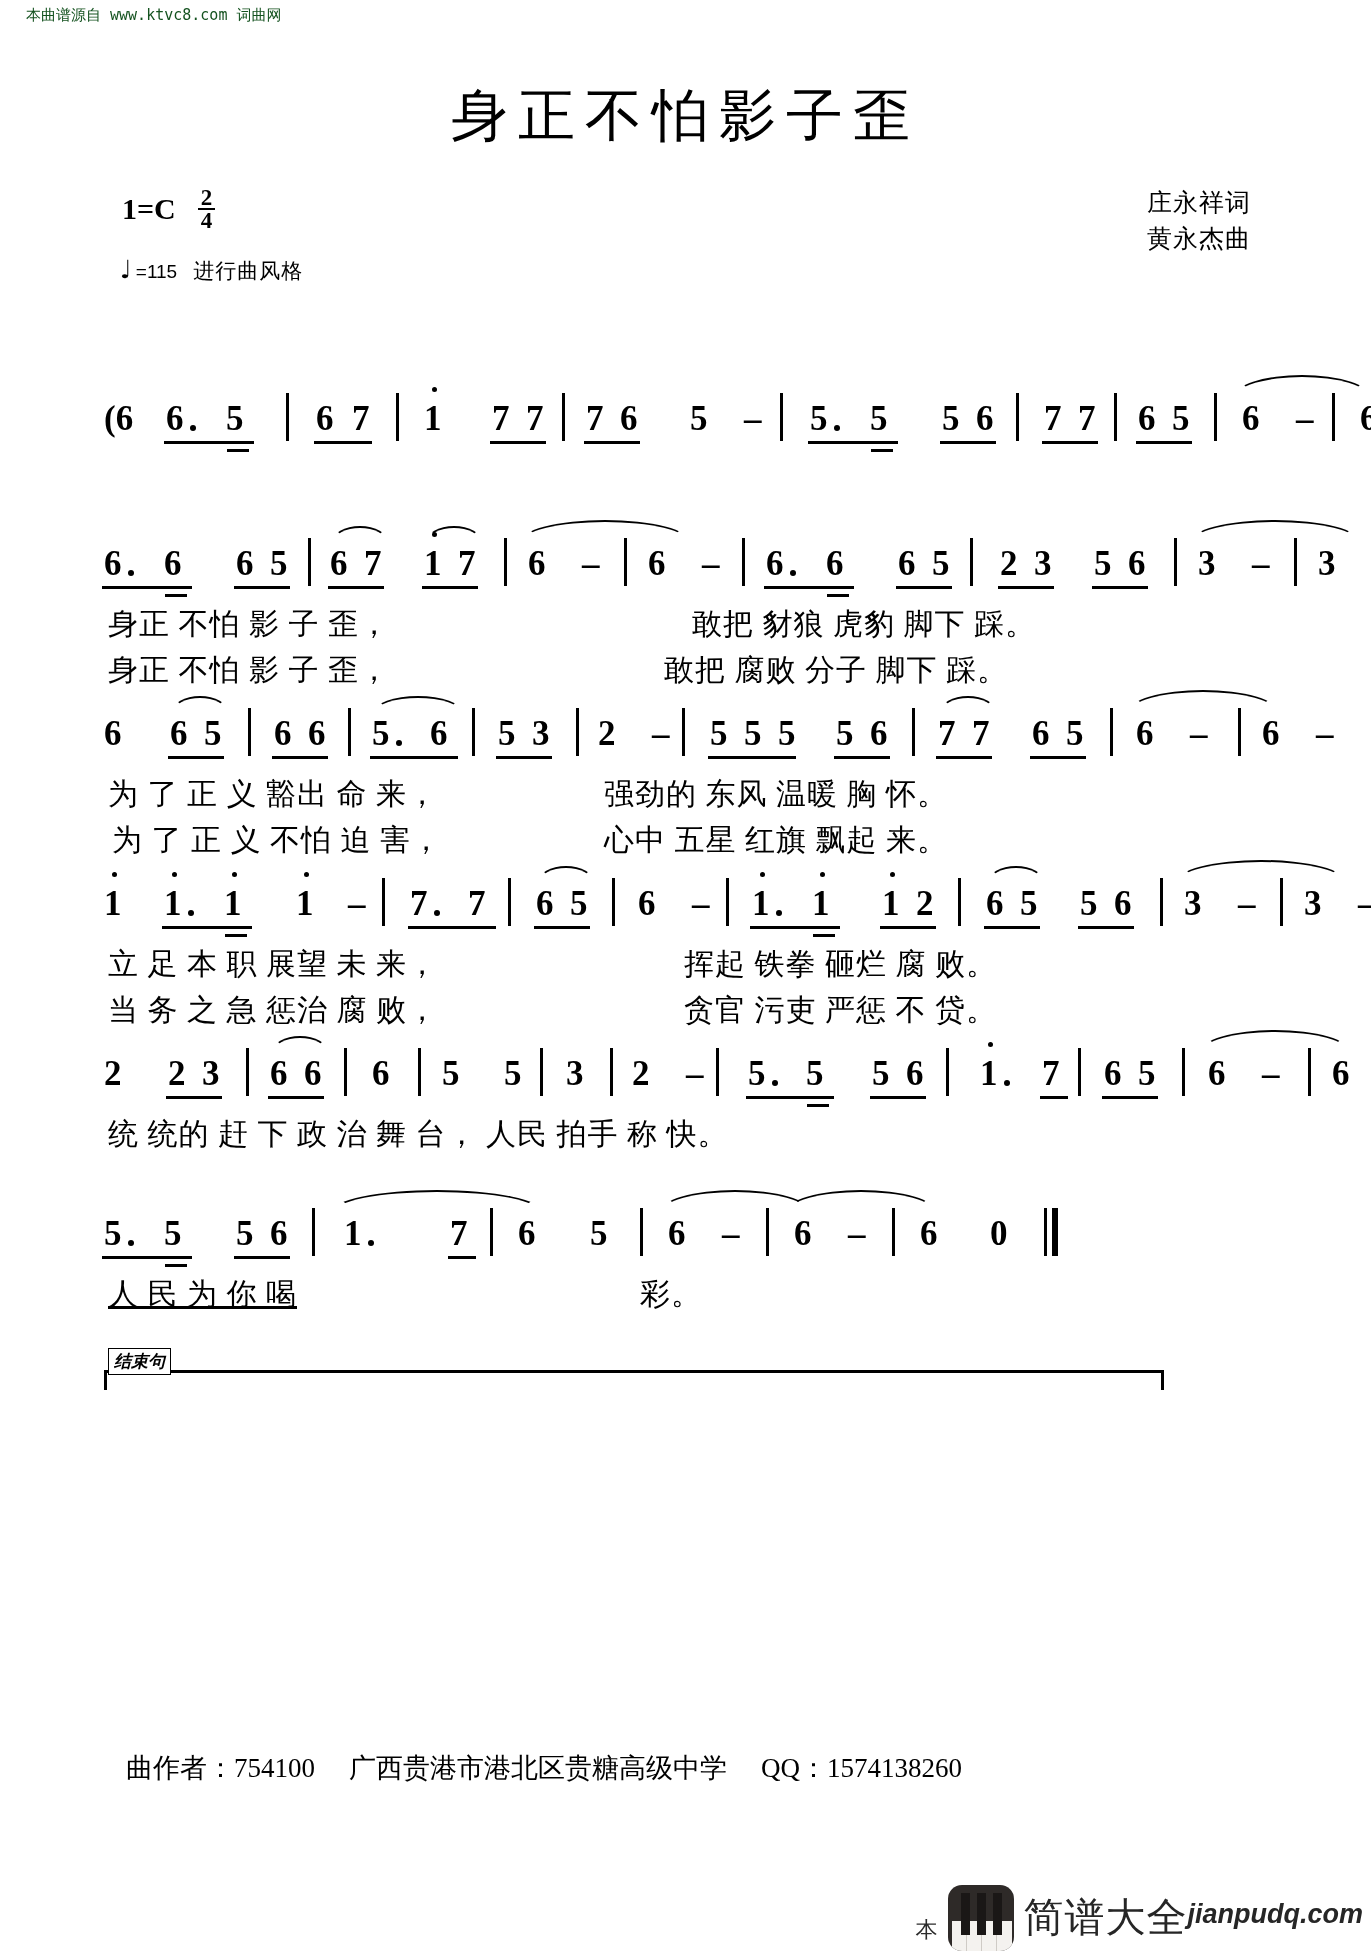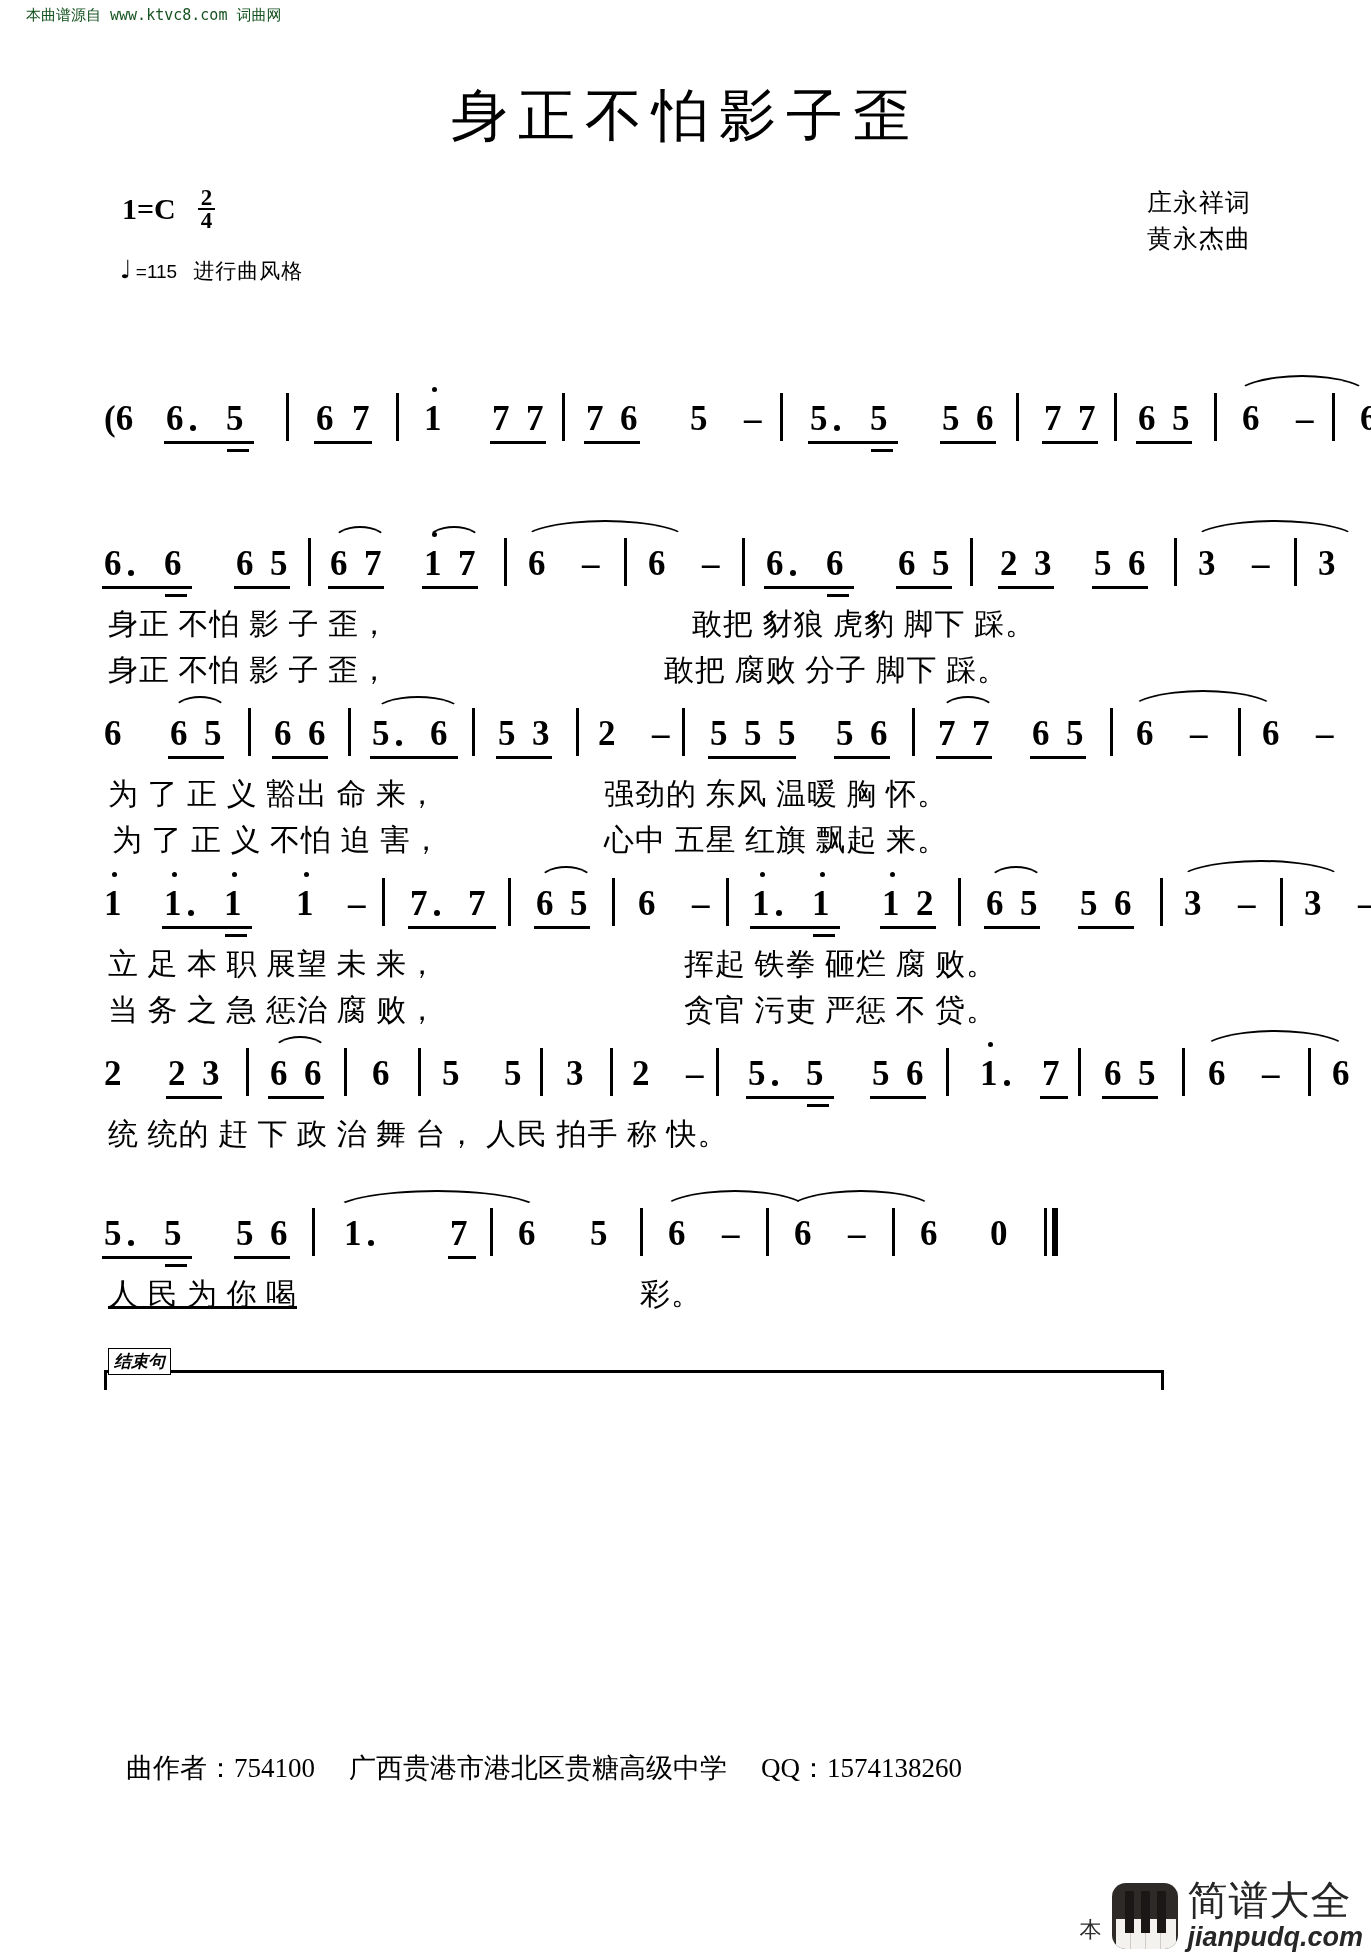"简谱大全" #logo .txt { flex-direction: column -> row }
